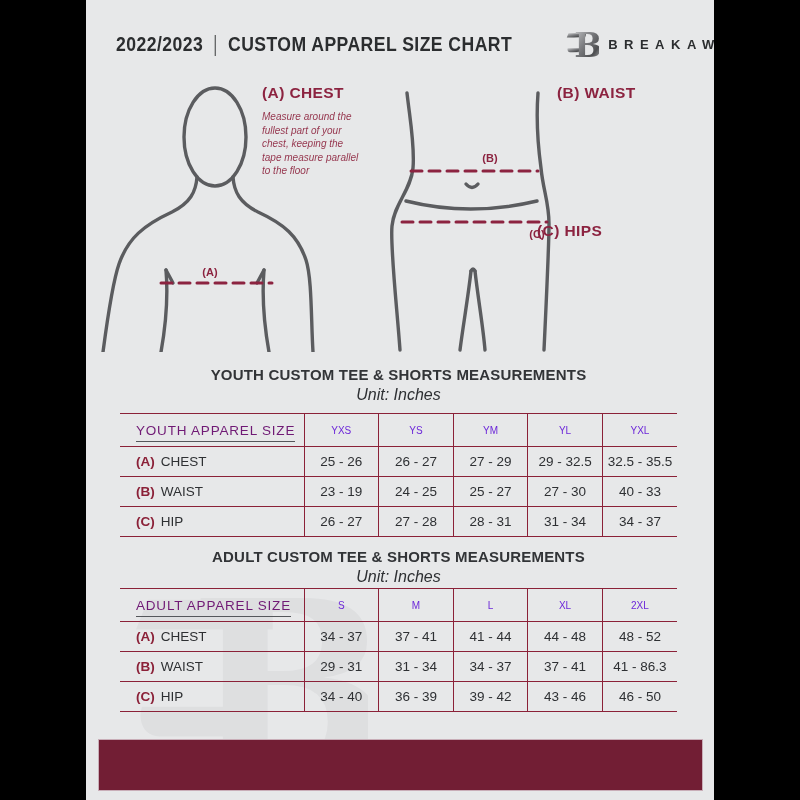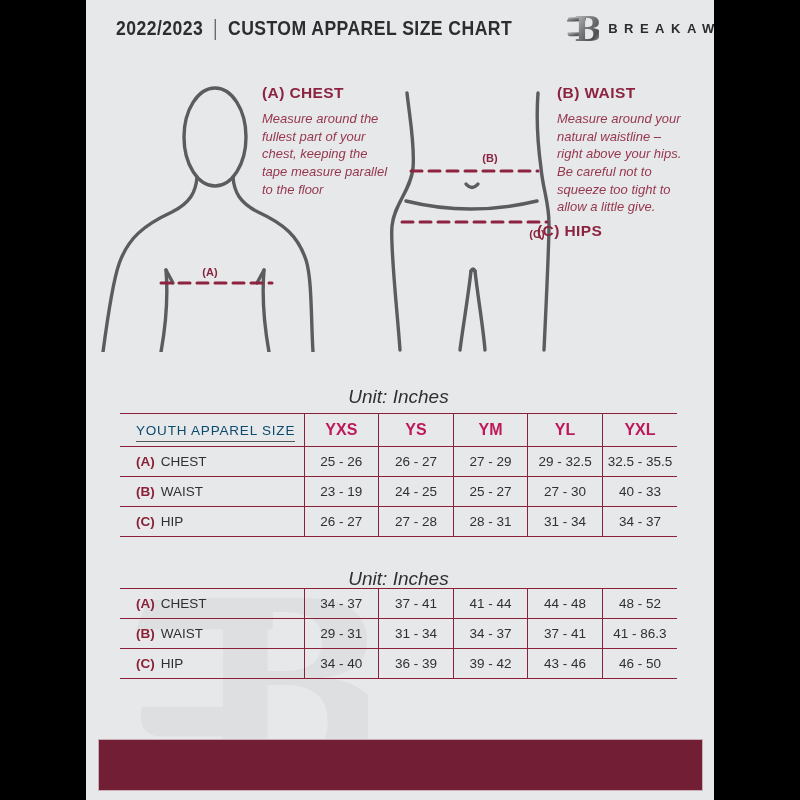"2022/2023" .top-header { top: 6px -> 22px }
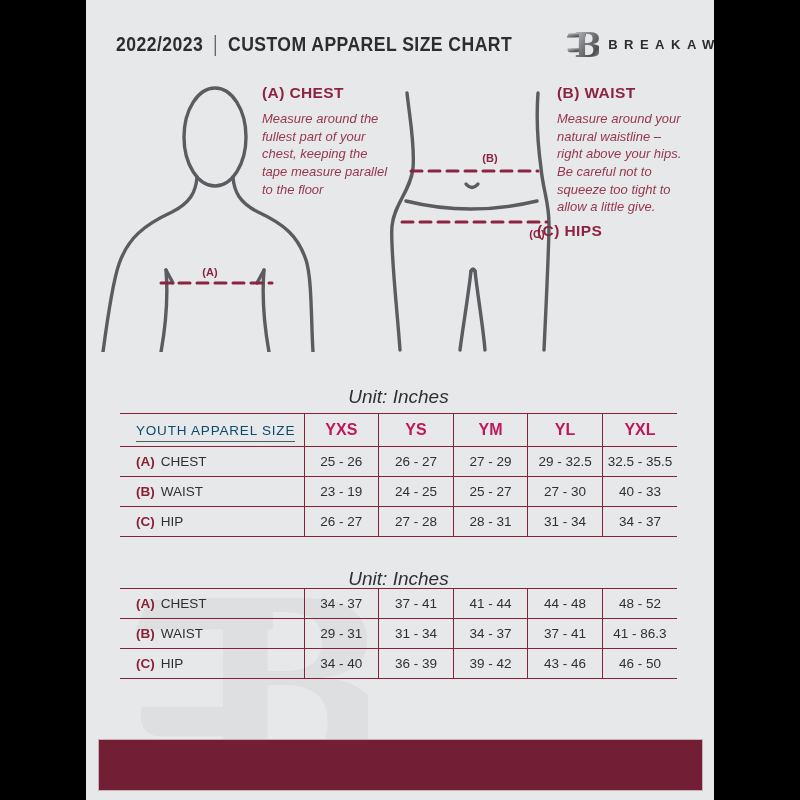"Measure around the" .sec-body { font-size: 13px -> 10px }
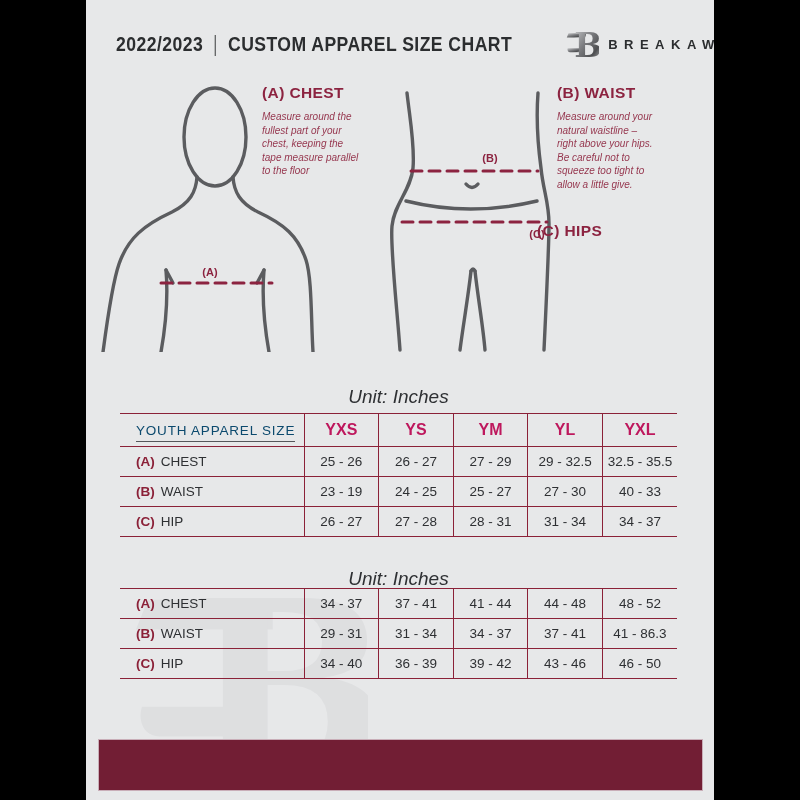"Measure around your" div.sec-body { html: <div>Measure around your natural waistline – right above your hips. Be careful not to squeeze too tight to allow a little give.</div> -> none }
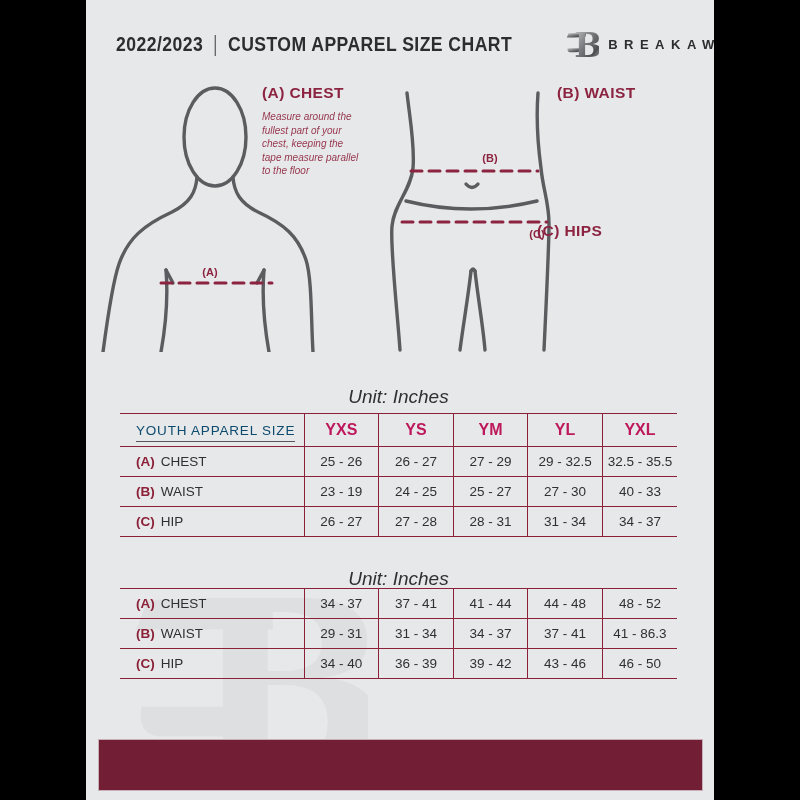"YOUTH CUSTOM TEE & SHORTS" div.tbl-title { html: none -> <div>YOUTH CUSTOM TEE &amp; SHORTS MEASUREMENTS</div> }
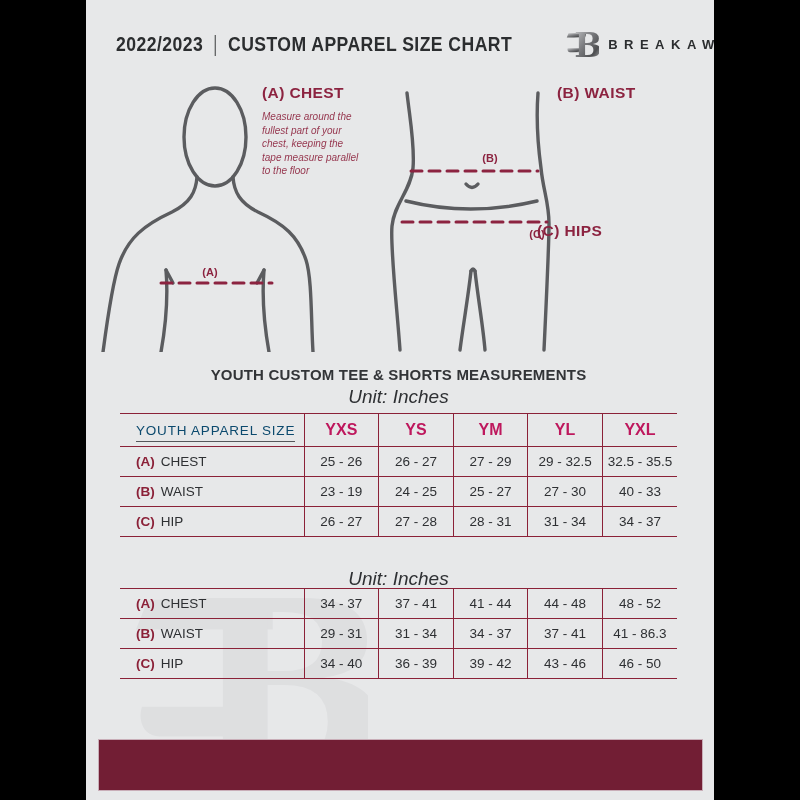"Unit: Inches" .tbl-unit { font-size: 19px -> 16px }
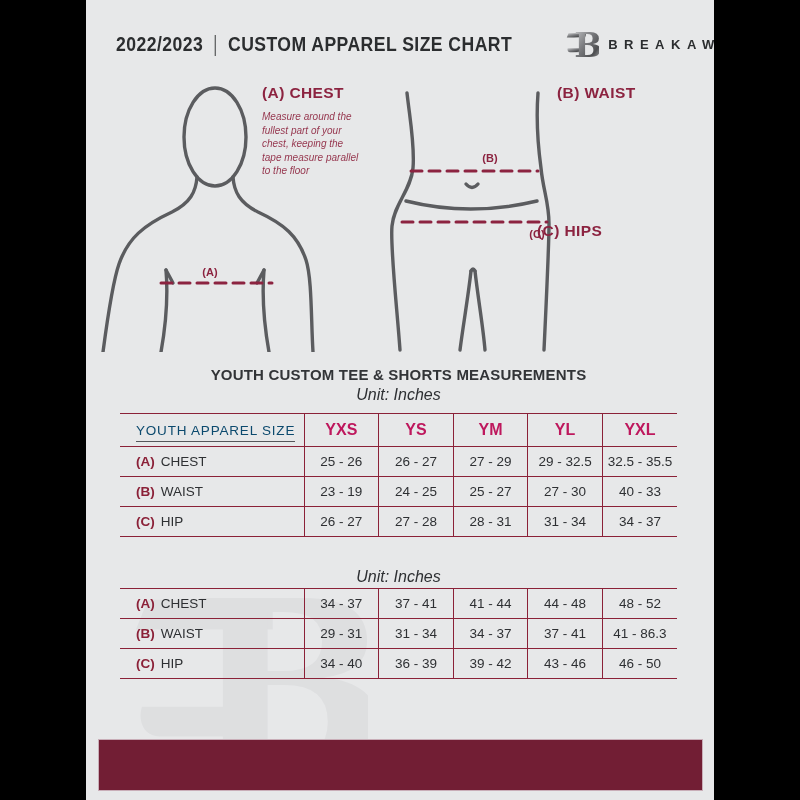"YOUTH APPAREL SIZE" .size-table th.rowhead span { color: #0c4a6e -> #701a75 }
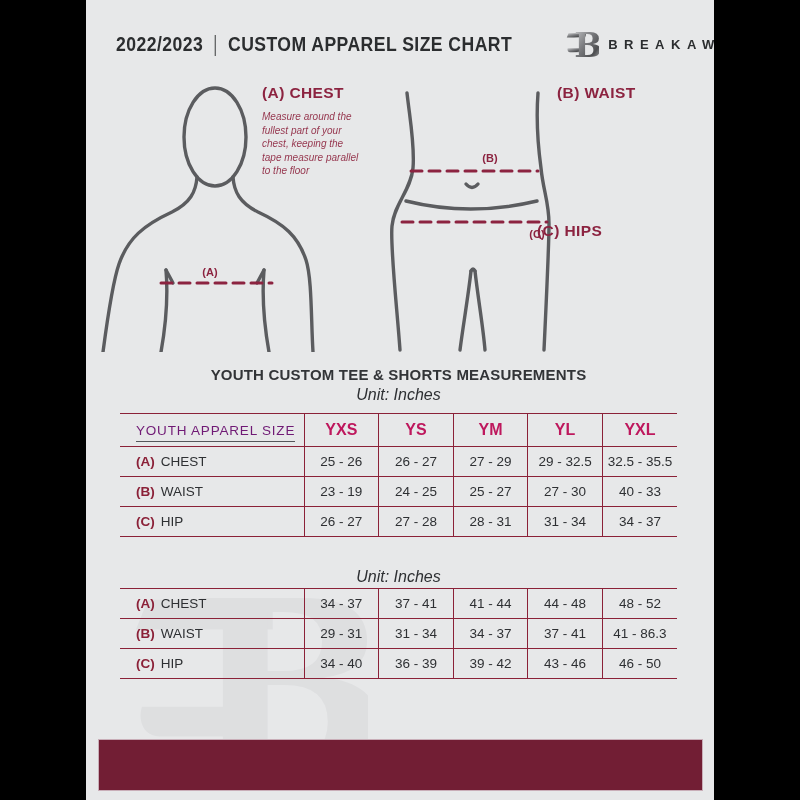"YXS" .size-table th.colsize { color: #be185d -> #6d28d9; font-size: 16px -> 10px; font-weight: bold -> normal }
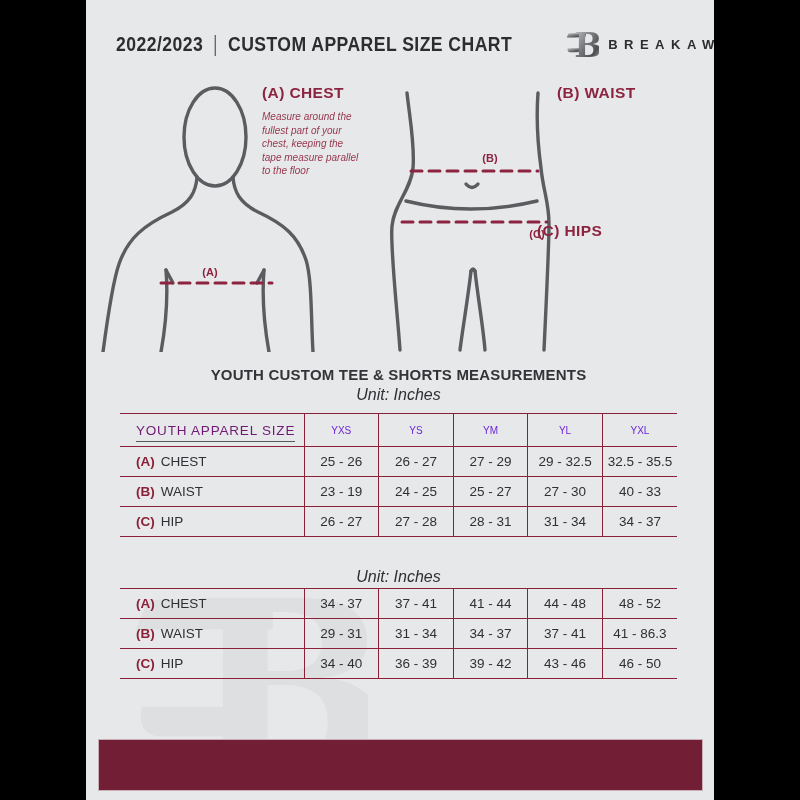"ADULT CUSTOM TEE & SHORTS" div.tbl-title { html: none -> <div>ADULT CUSTOM TEE &amp; SHORTS MEASUREMENTS</div> }
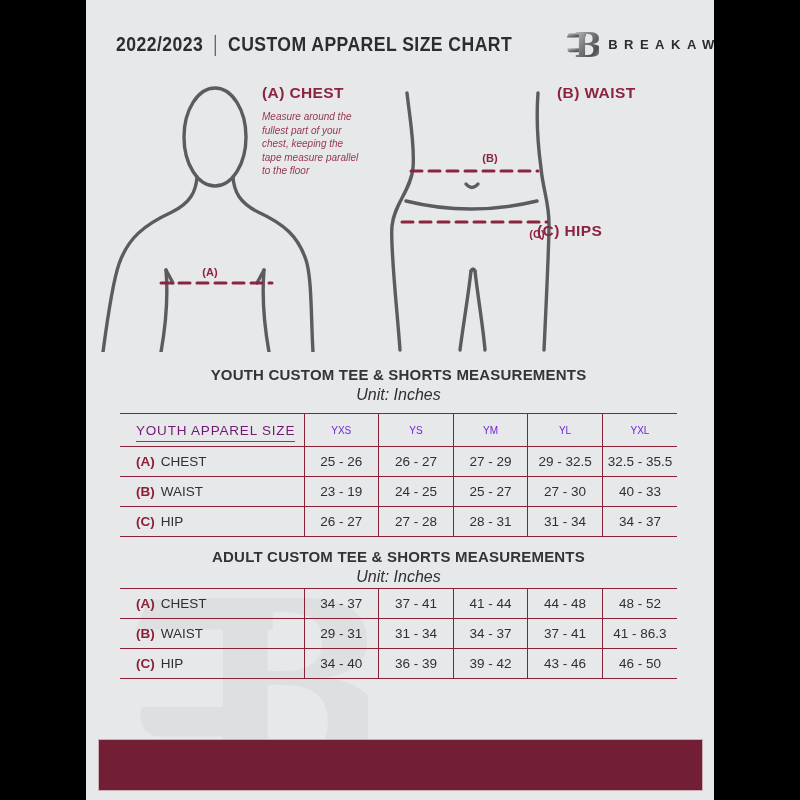"ADULT APPAREL SIZE" tr.head { html: none -> <tr> <th><span>ADULT APPAREL SIZE</span></th> <th>S</th> <th>M</th> <th>L</th> <th>XL</th> <th>2XL</th> </tr> }
